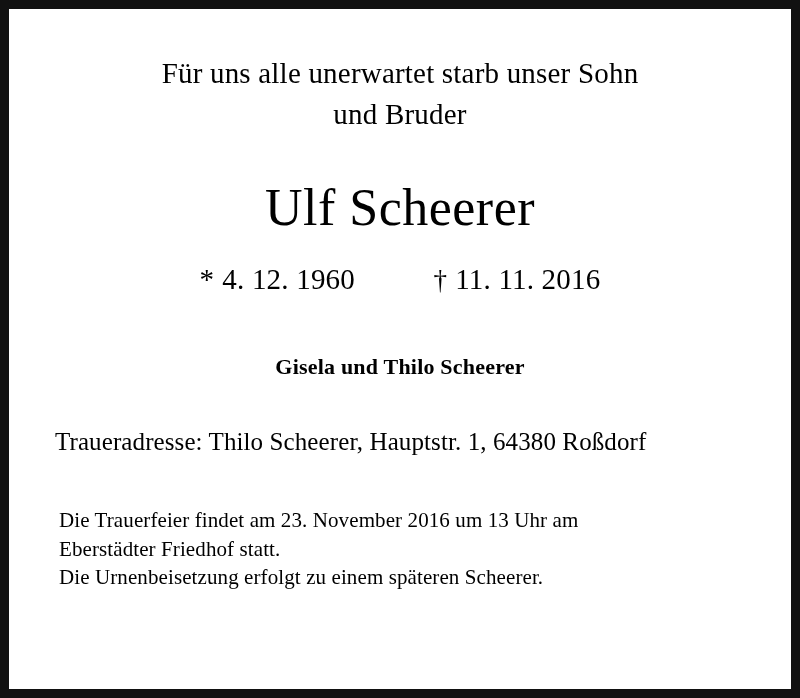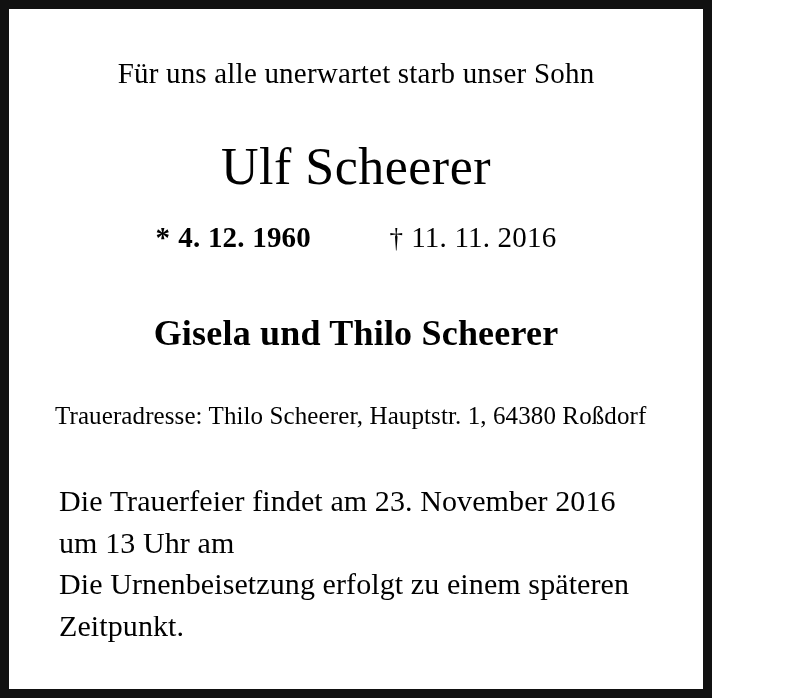"Für uns alle unerwartet starb" .obituary { width: 712px -> 800px }
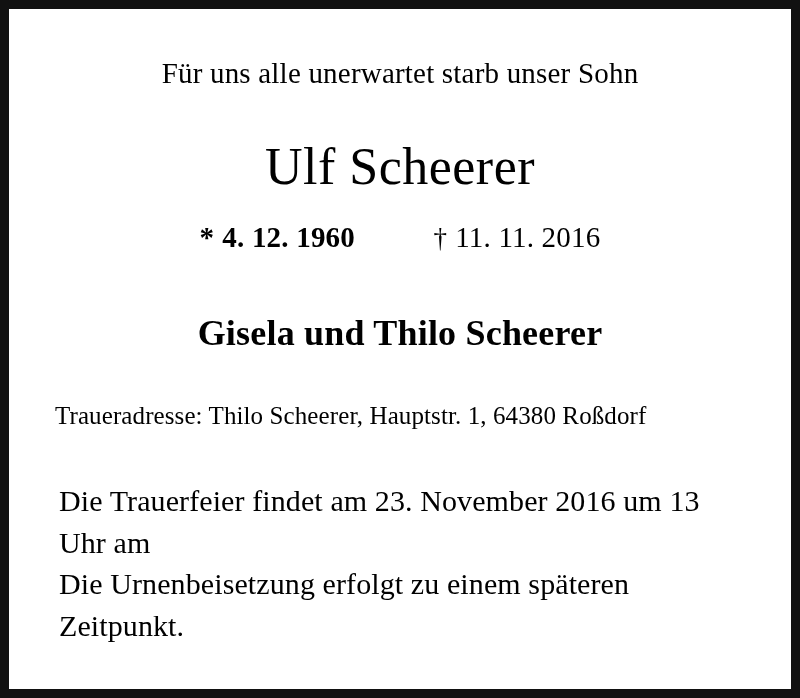"und Bruder" span.intro-line { html: none -> <span>und Bruder</span> }
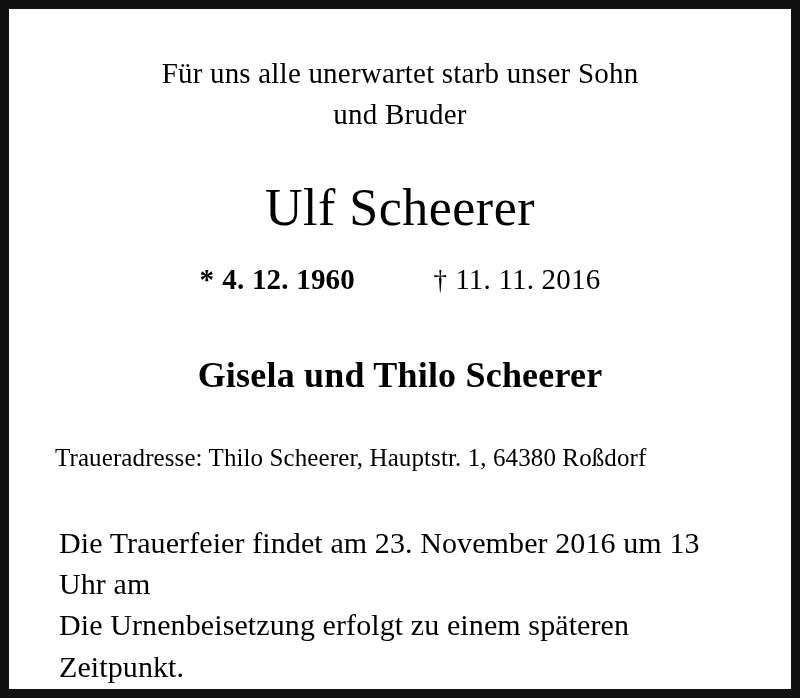"* 4. 12. 1960" .date-birth { font-weight: bold -> none }
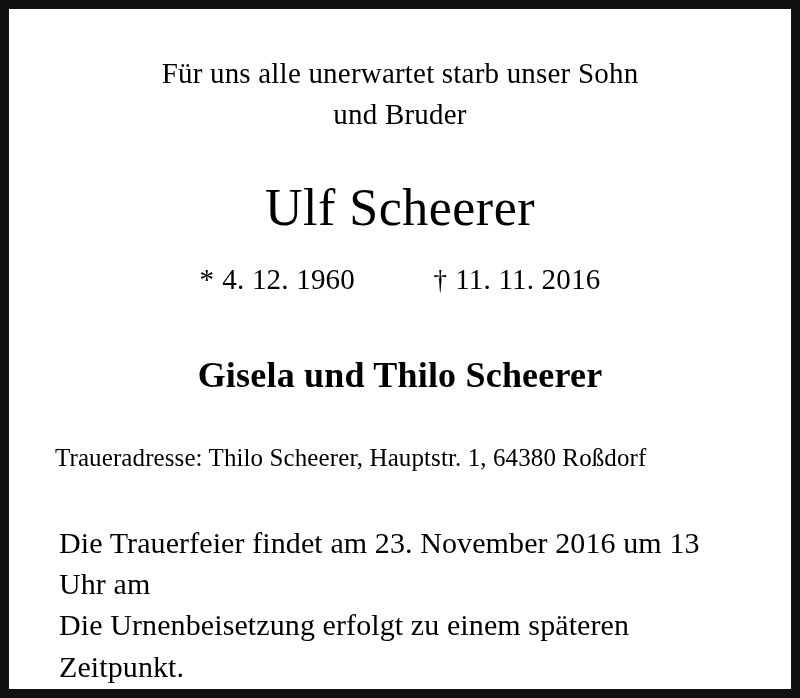"Gisela und Thilo Scheerer" .survivors { font-size: 36px -> 22px }
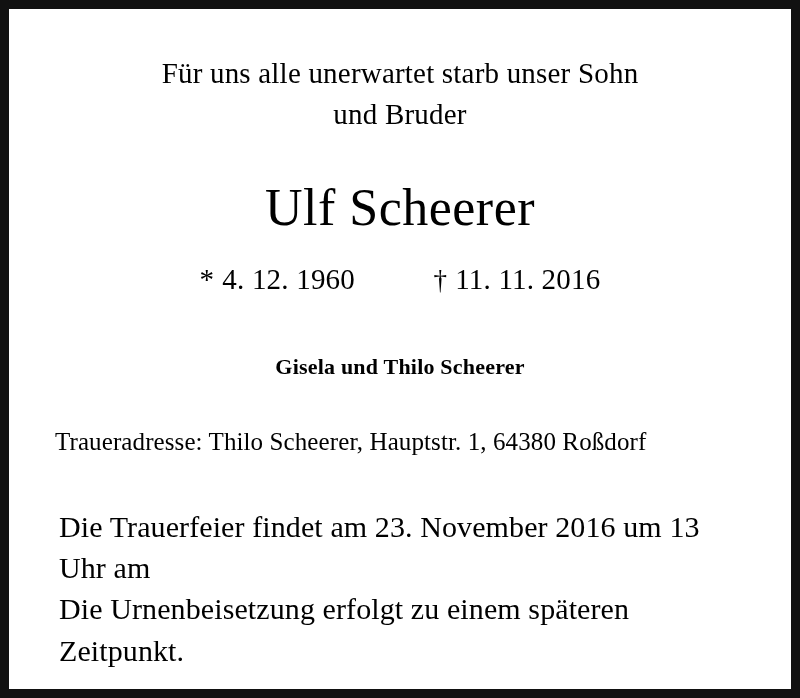"Die Trauerfeier findet am 23." .details { font-size: 30px -> 21px }
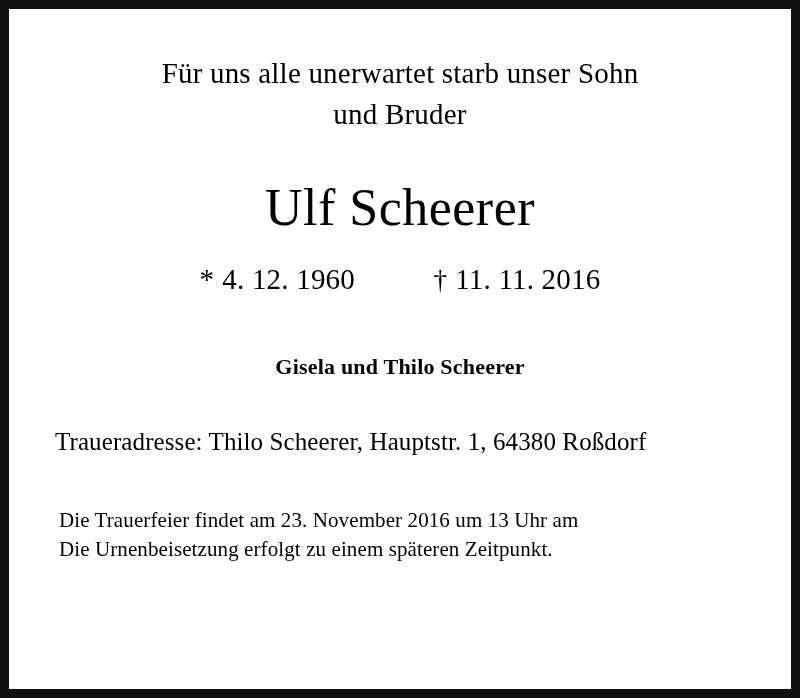"Eberstädter Friedhof statt." span.details-line { html: none -> <span>Eberstädter Friedhof statt.</span> }
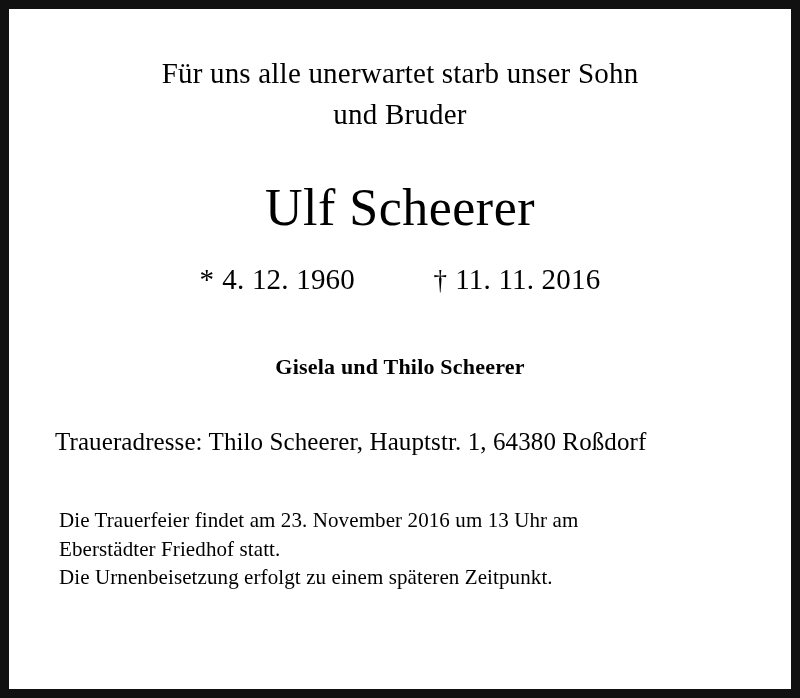"Die Urnenbeisetzung erfolgt zu einem" span.details-line { text: Zeitpunkt -> Scheerer }
